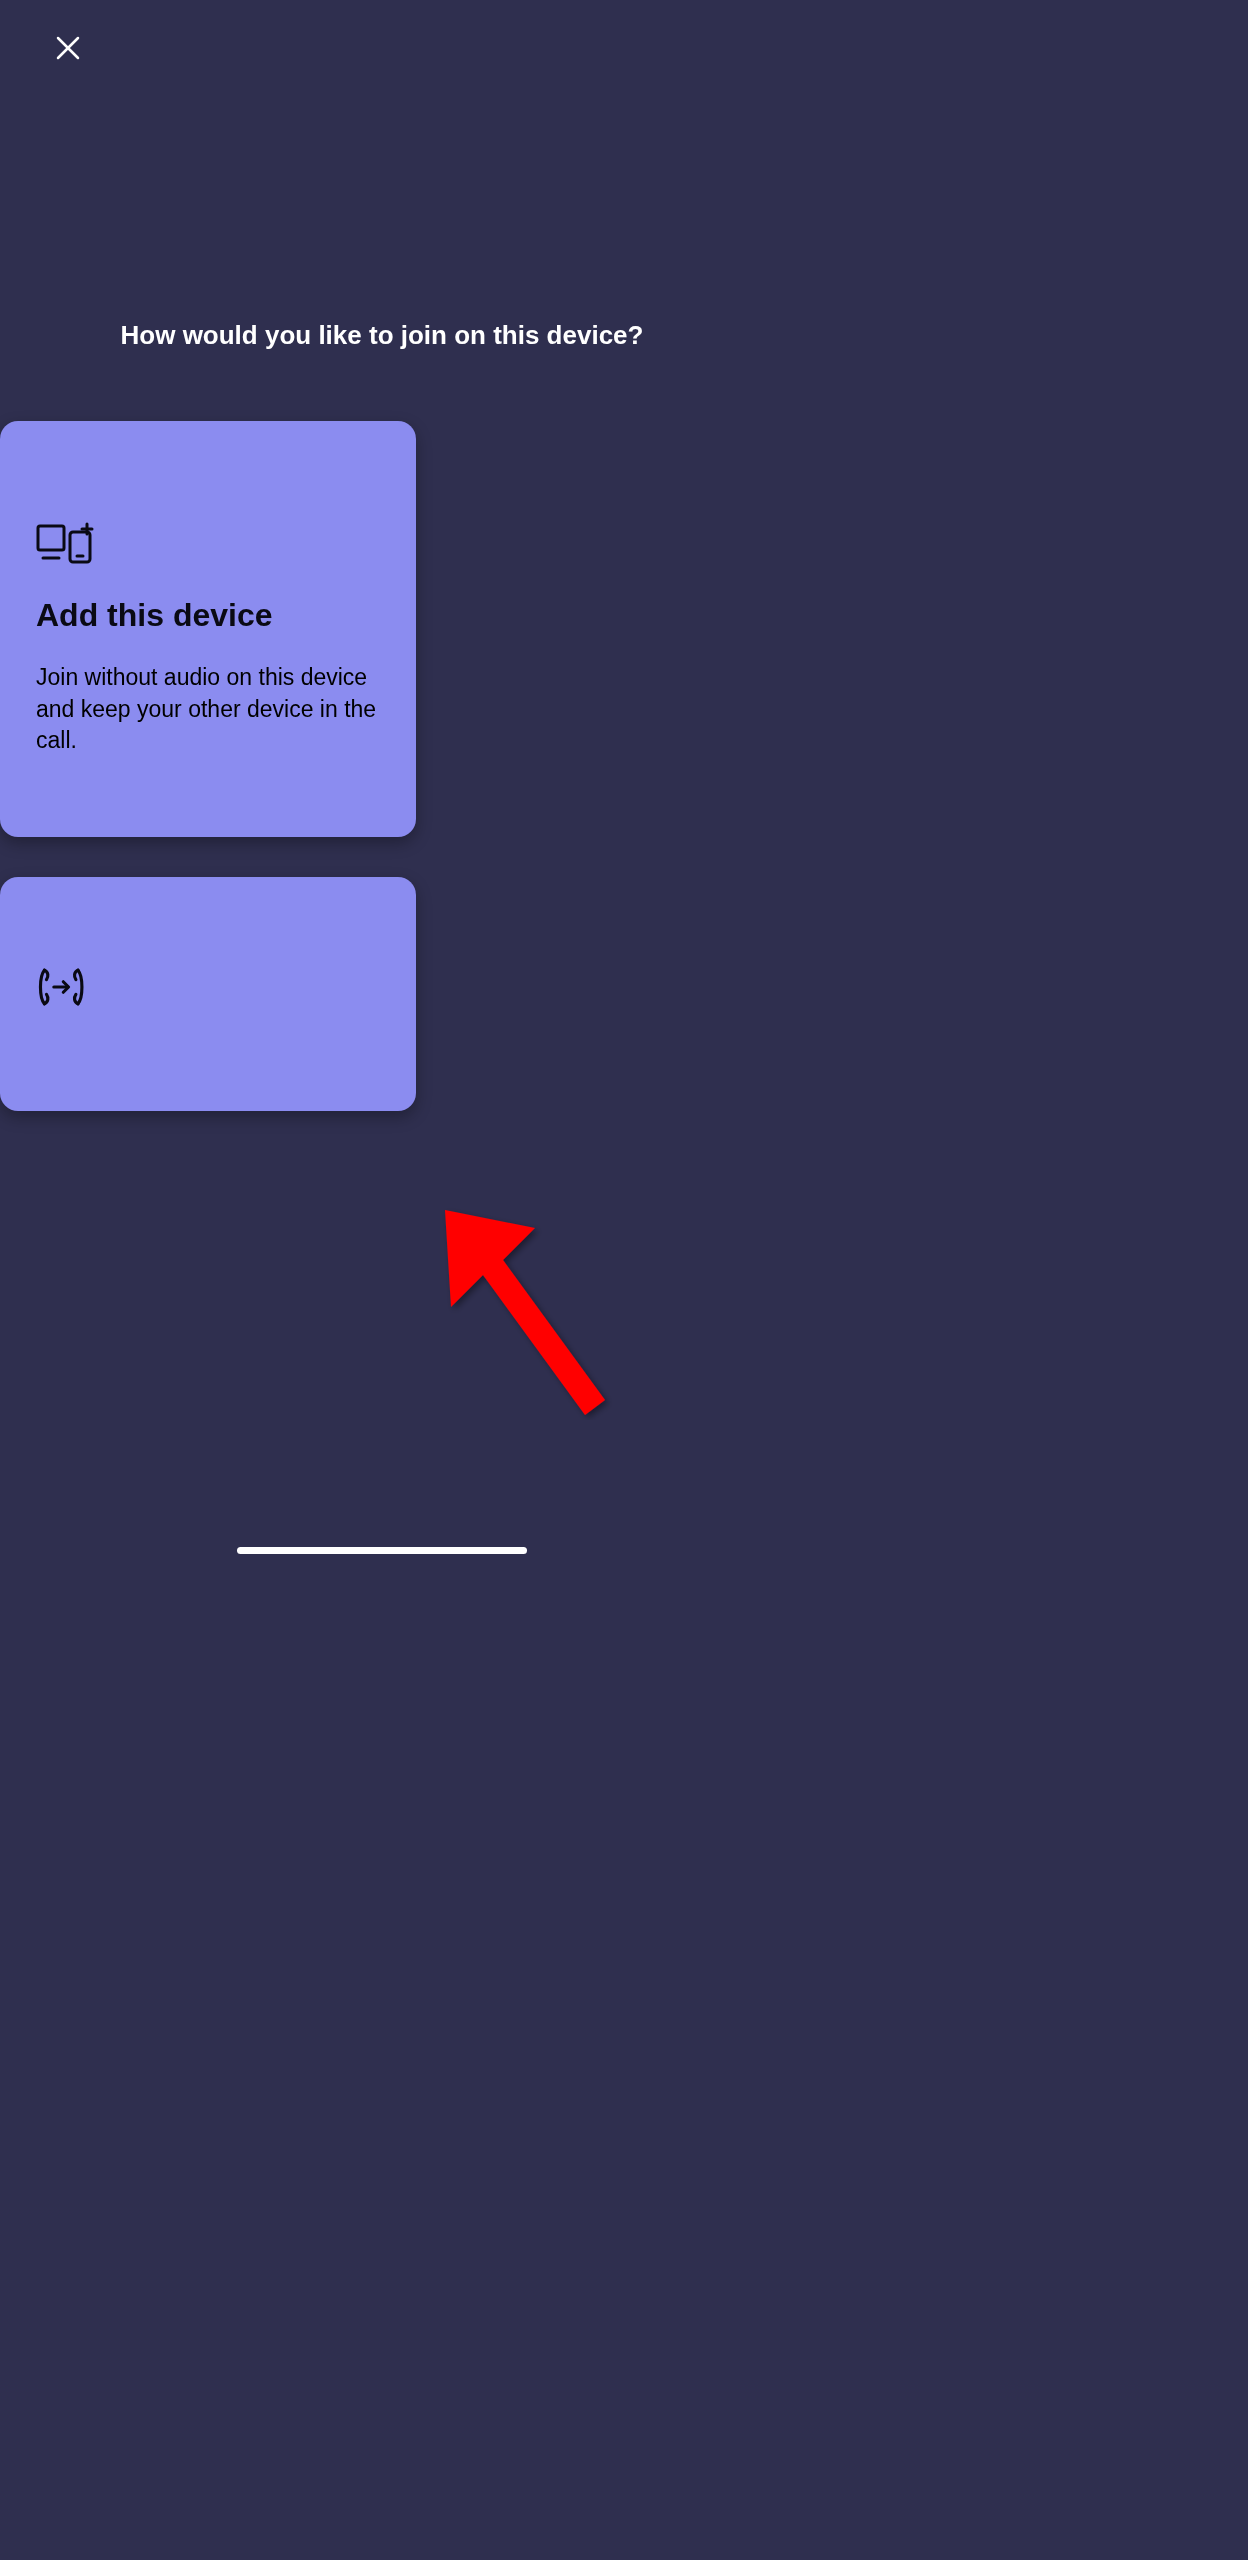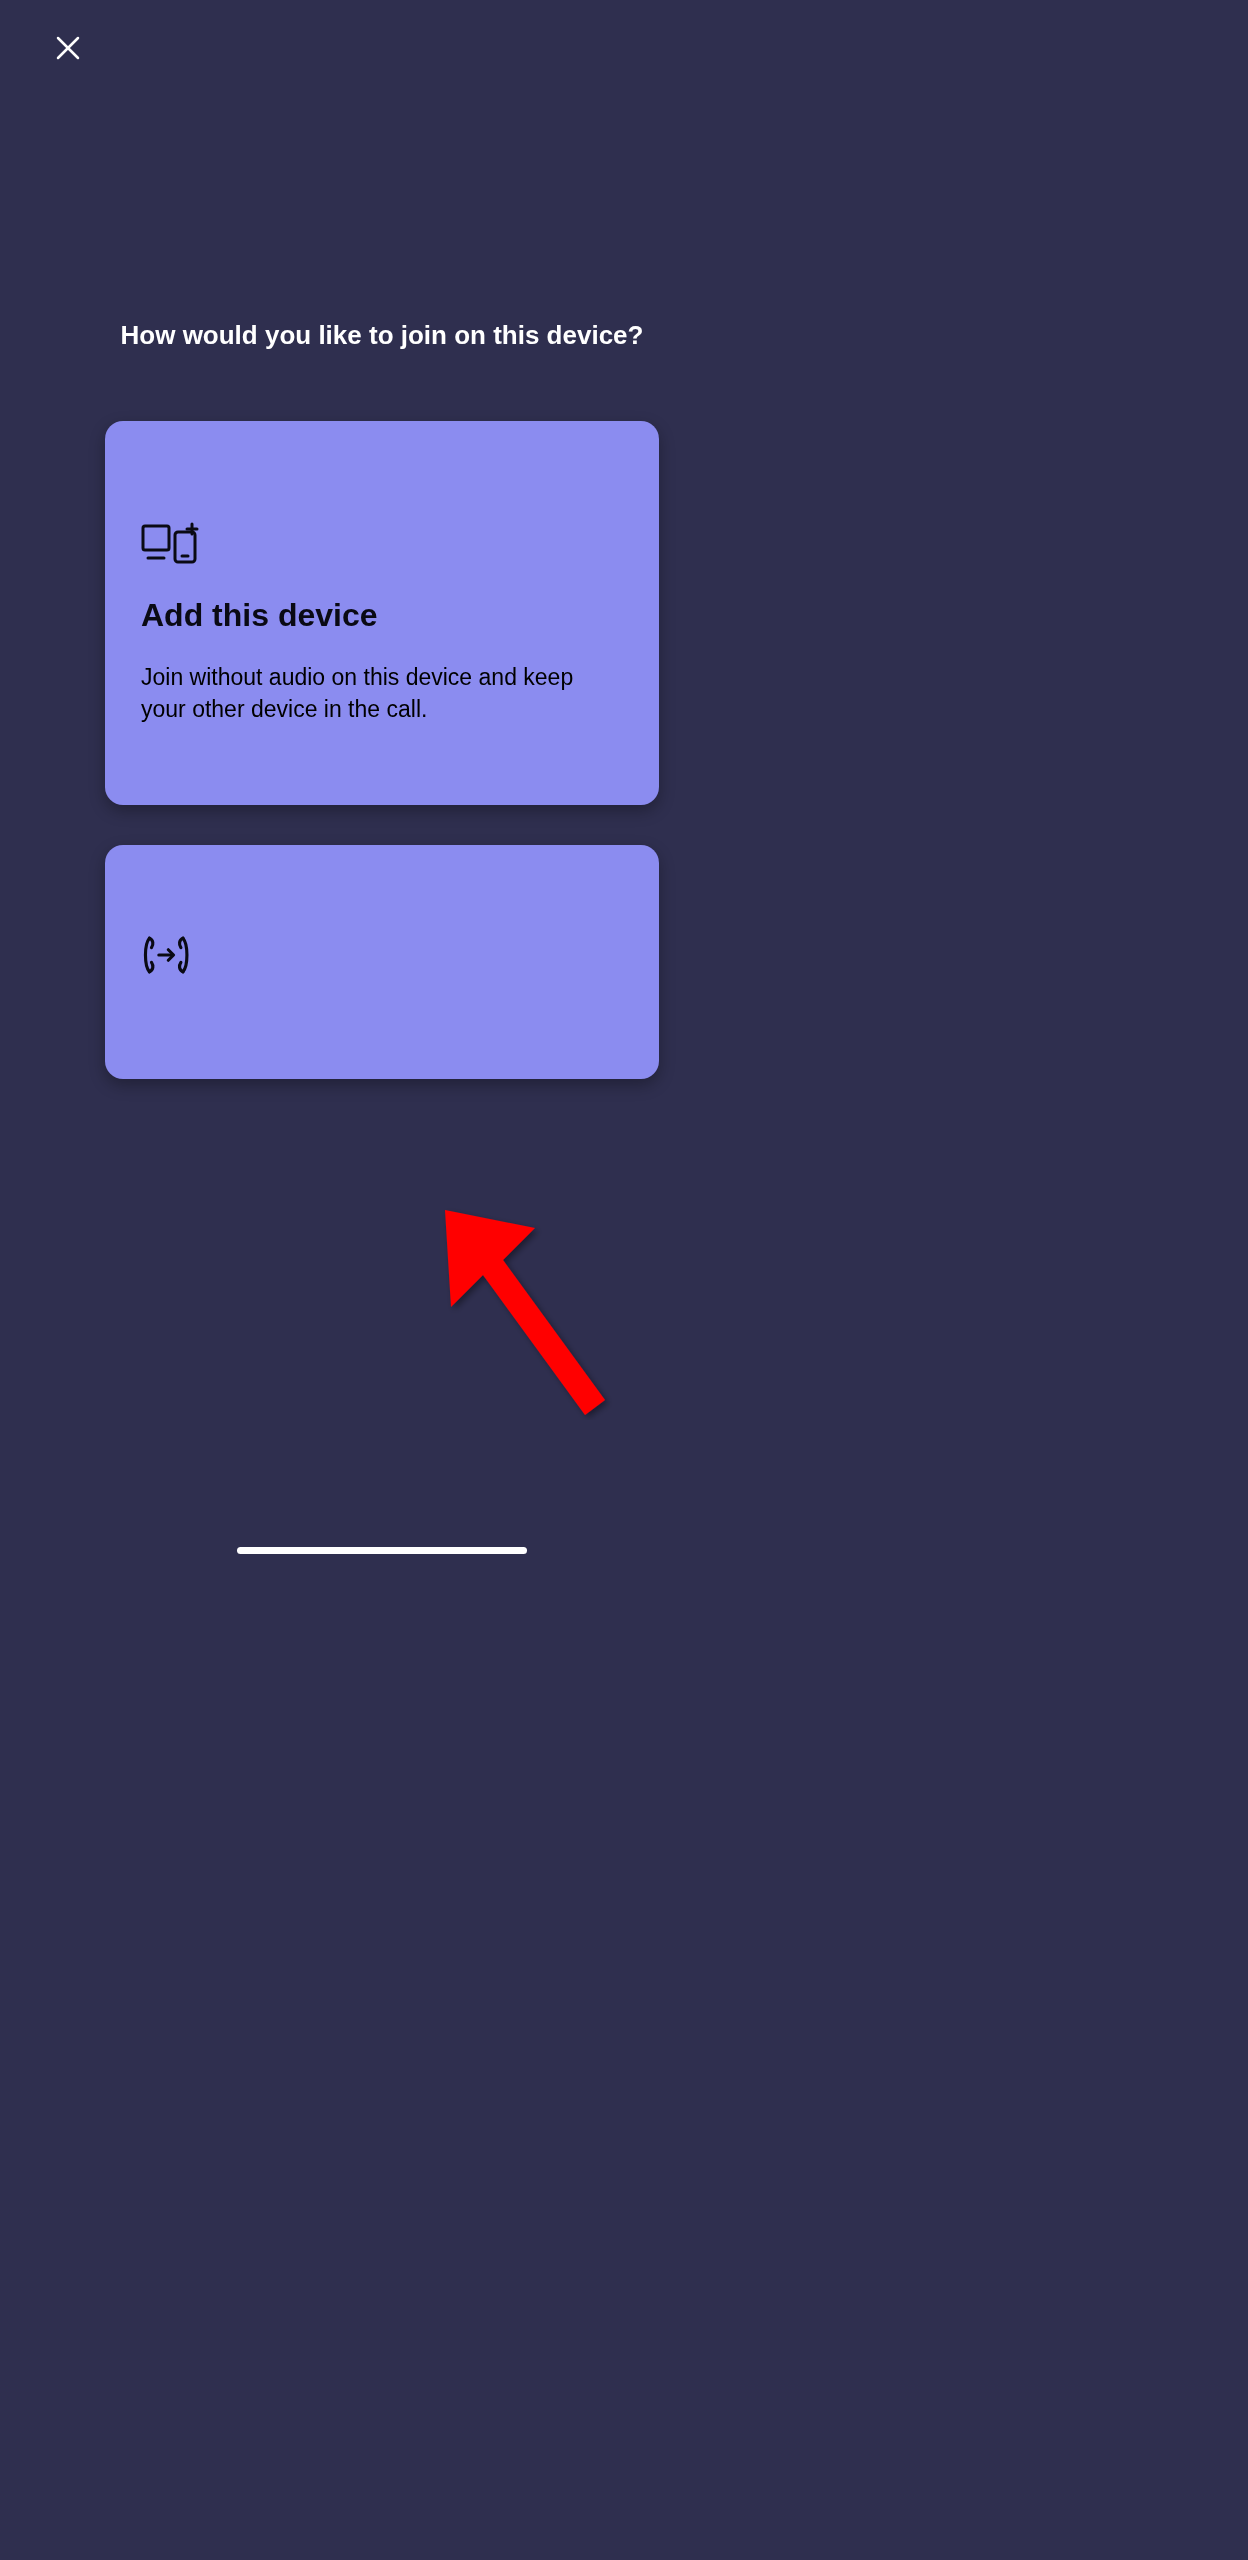"How would you like to" .content { align-items: center -> none }
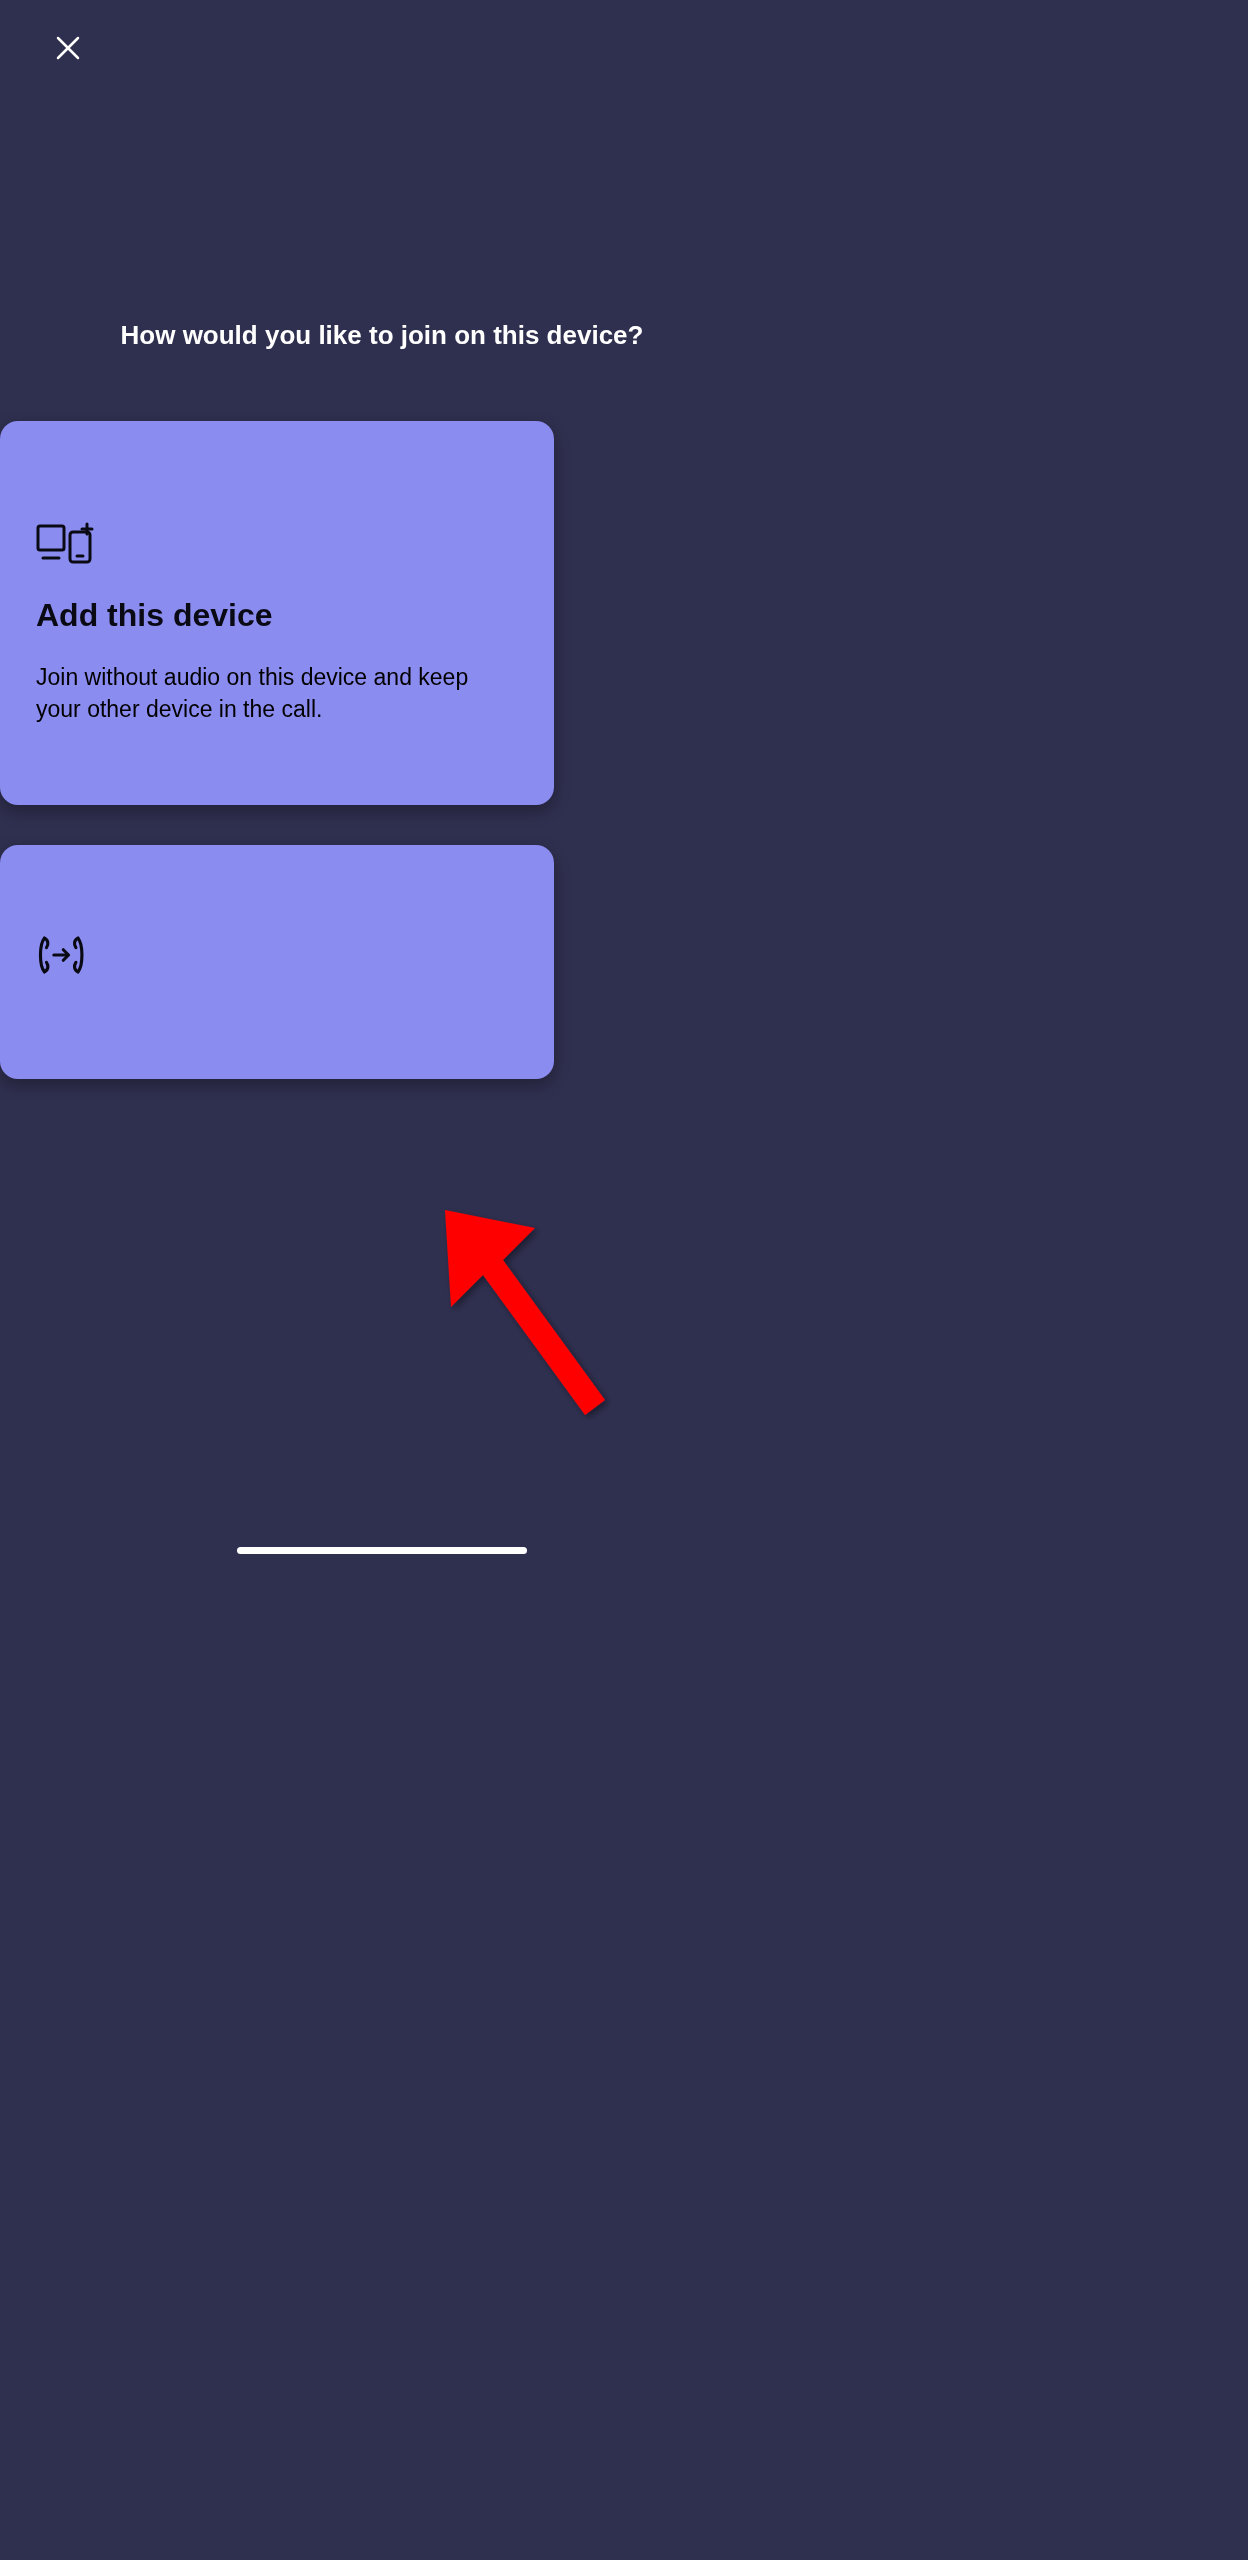"Add this device" .option-card { width: 554px -> 416px }
